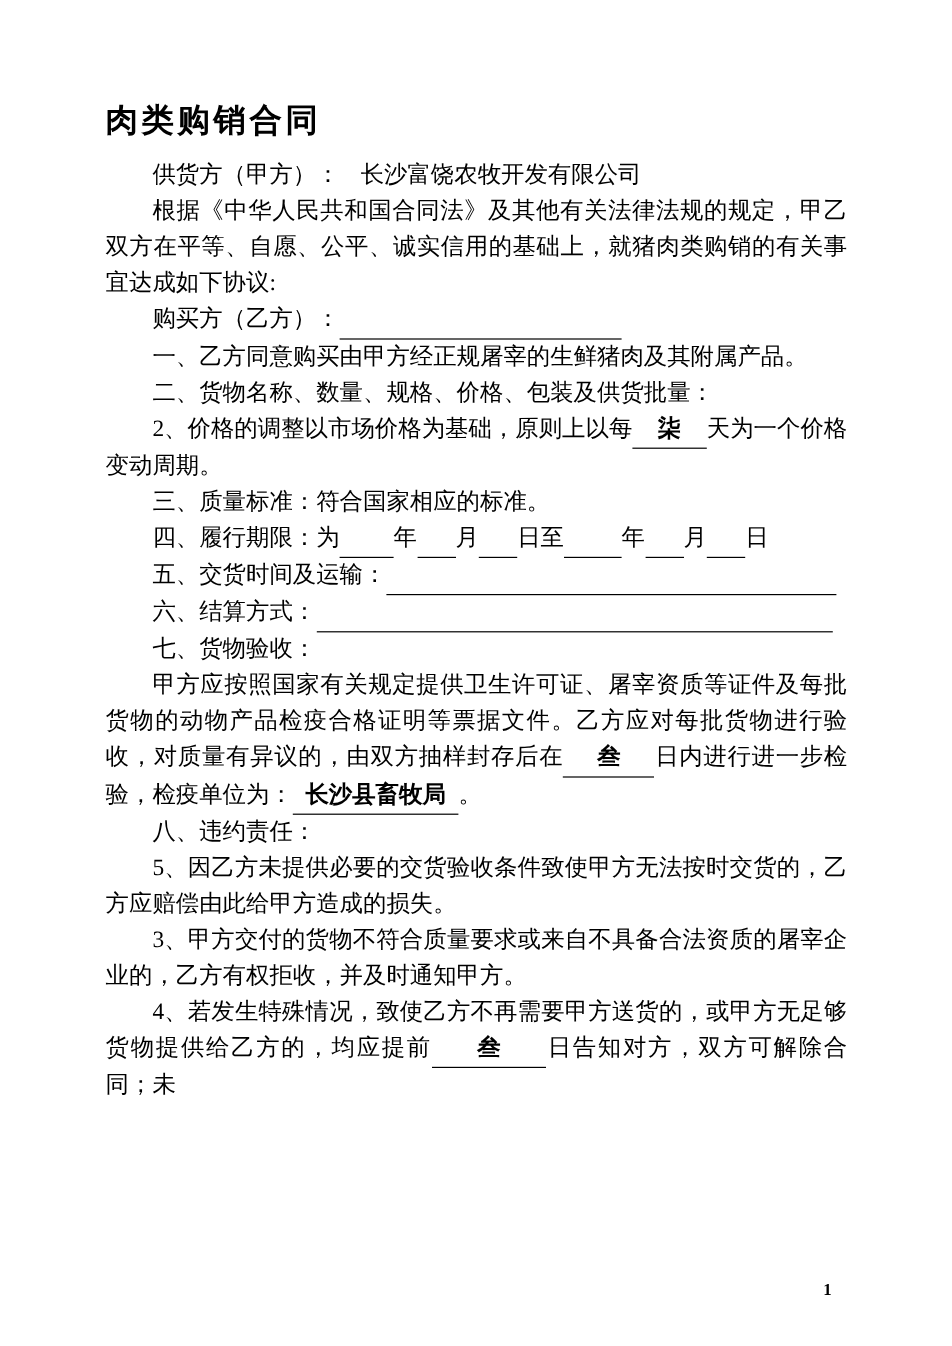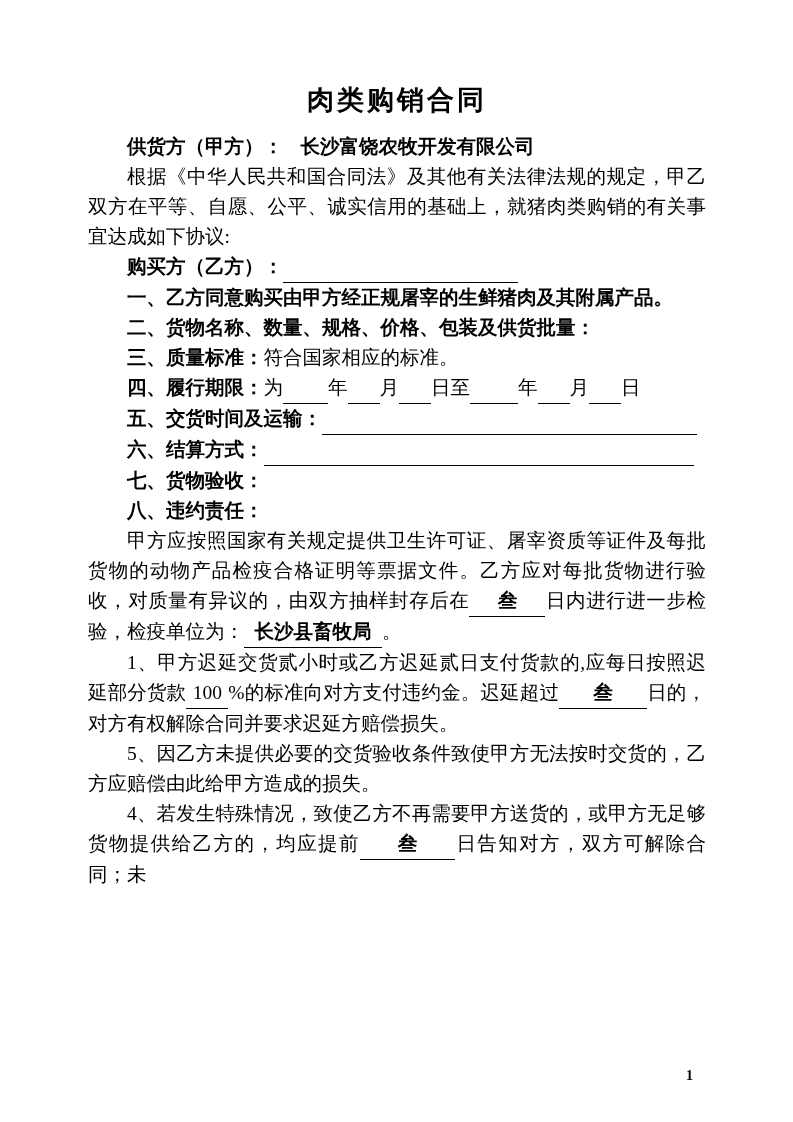"肉类购销合同" .title { text-align: center -> none }
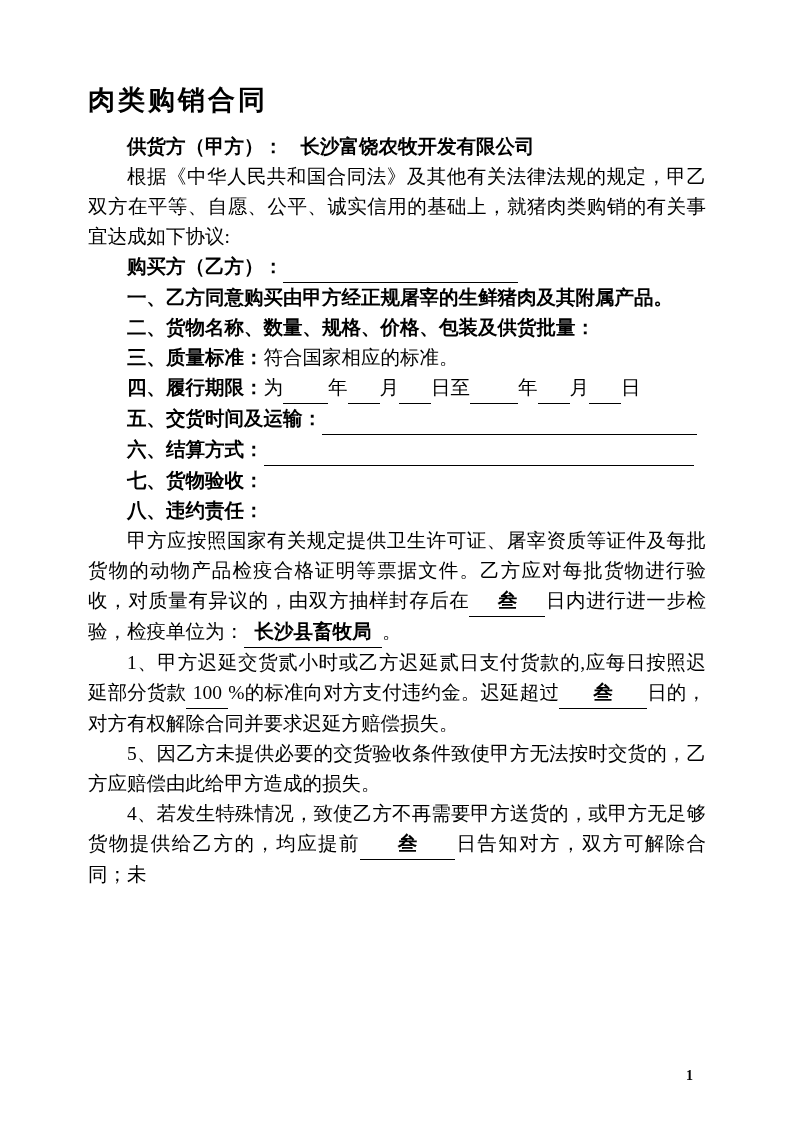"供货方（甲方）：" .b { font-weight: 700 -> 400 }
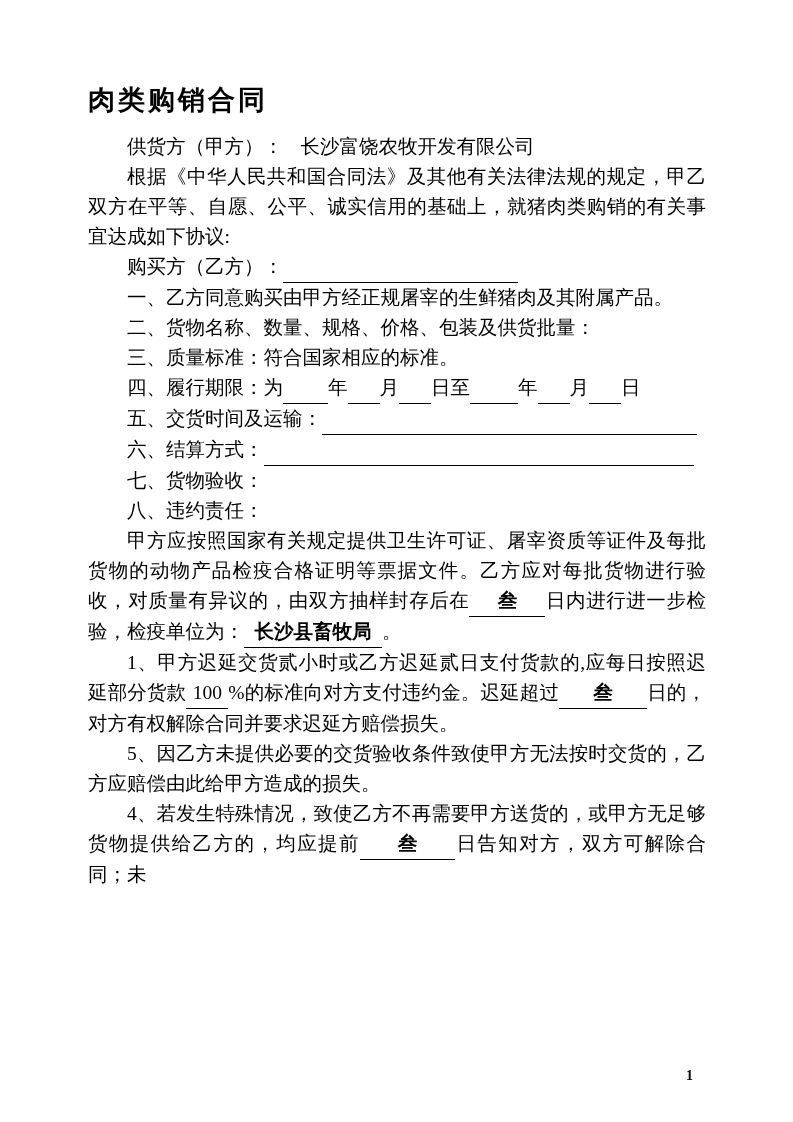"2、价格的调整以市场价格为基础，原则上以每 柒 天为一个价格变动周期。" p.line { html: none -> <p><span>2、价格的调整以市场价格为基础，原则上以每</span><span>柒</span><span>天为一个价格变动周期。</span></p> }
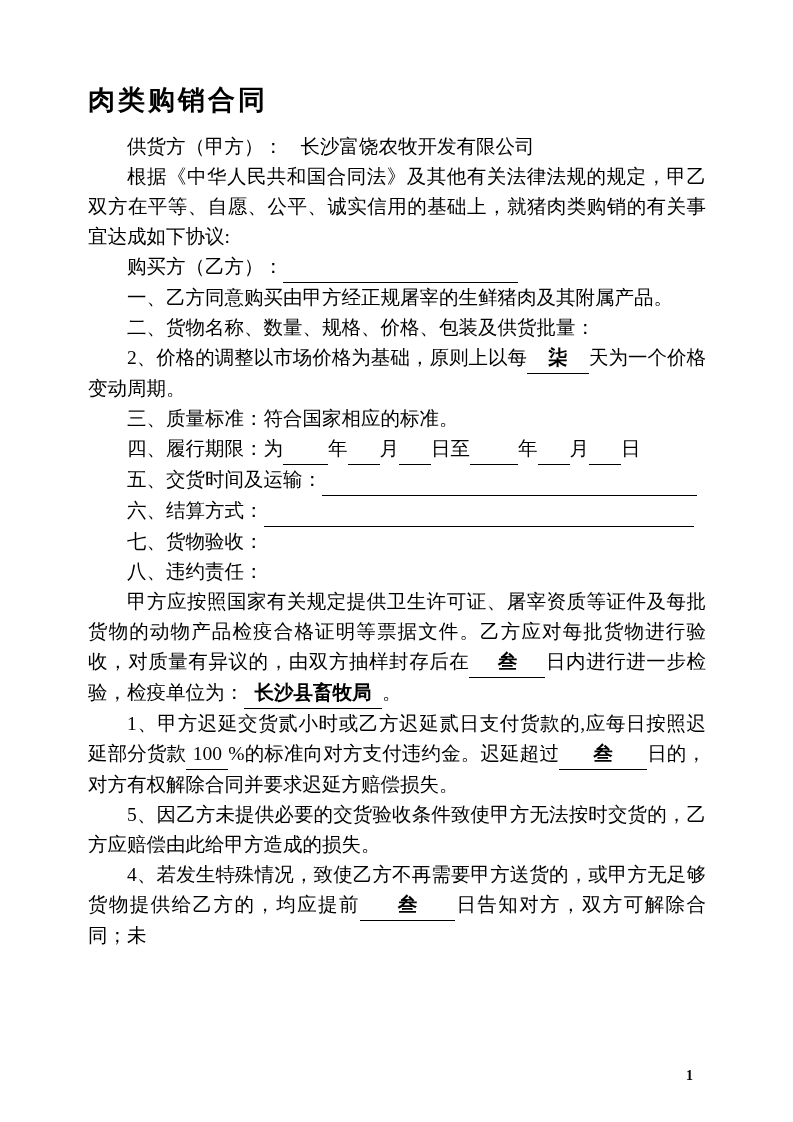"八、违约责任：" p.line { order: before "甲方应按照国家有关规定提供卫生许可证、屠宰资质等证件及每批货物的动物产品检疫合格" -> after "甲方应按照国家有关规定提供卫生许可证、屠宰资质等证件及每批货物的动物产品检疫合格" }
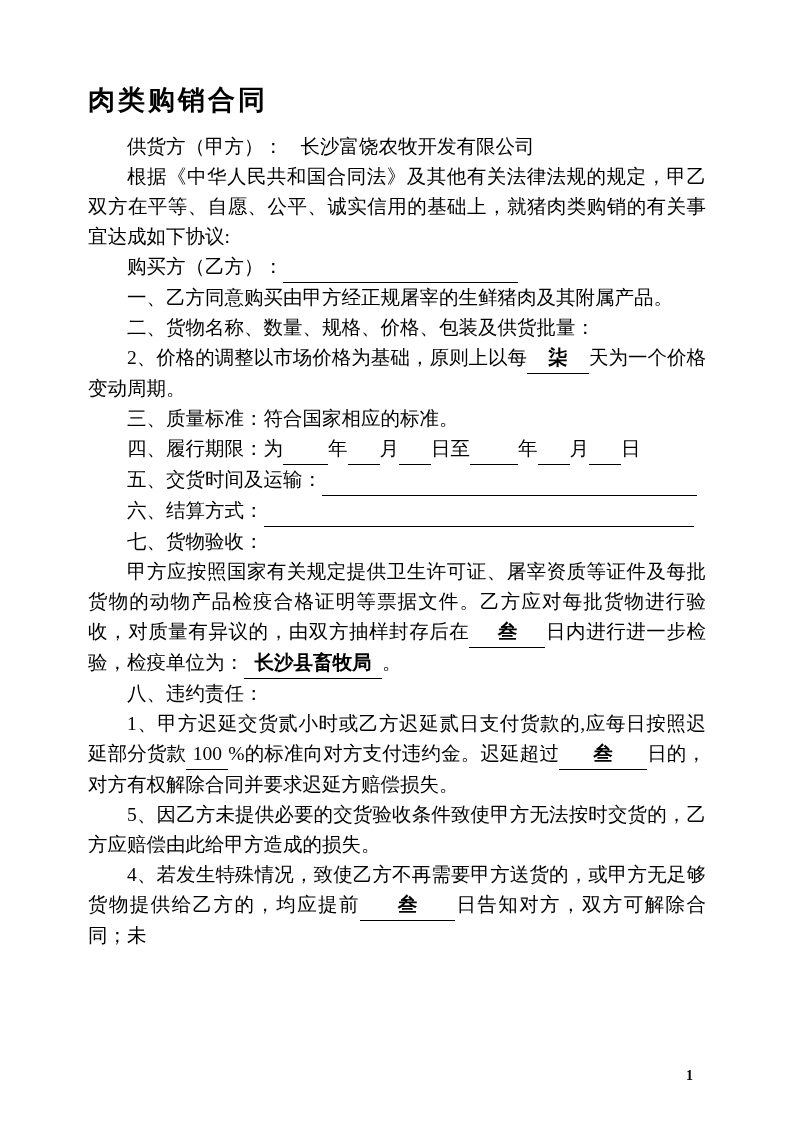"1、甲方迟延交货贰小时或乙方迟延贰日支付货款的,应每日按照迟延部分货款 100" p.line { html: <p><span>1、甲方迟延交货贰小时或乙方迟延贰日支付货款的,应每日按照迟延部分货款</span><span>100</span><span>%的标准向对方支付违约金。迟延超过</span><span>叁</span><span>日的，对方有权解除合同并要求迟延方赔偿损失。</span></p> -> none }
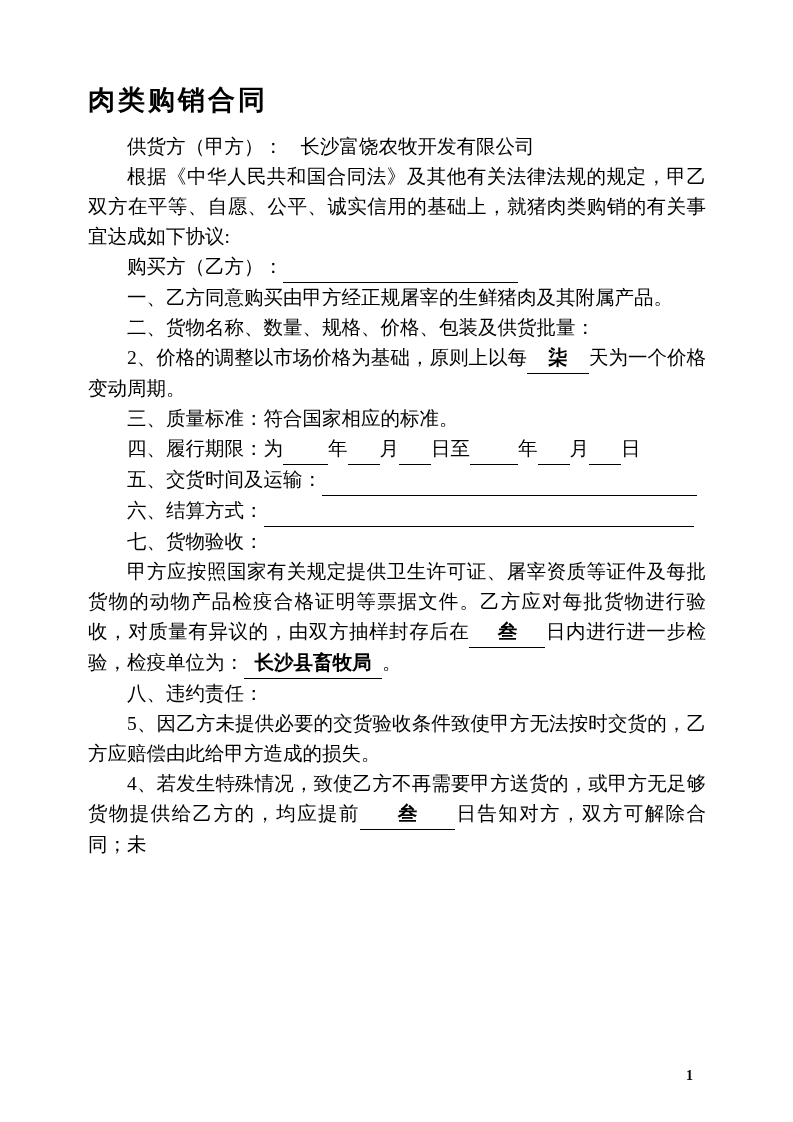"3、甲方交付的货物不符合质量要求或来自不具备合法资质的屠宰企业的，乙方有权拒收，" p.line { html: none -> <p><span>3、甲方交付的货物不符合质量要求或来自不具备合法资质的屠宰企业的，乙方有权拒收，并及时通知甲方。</span></p> }
